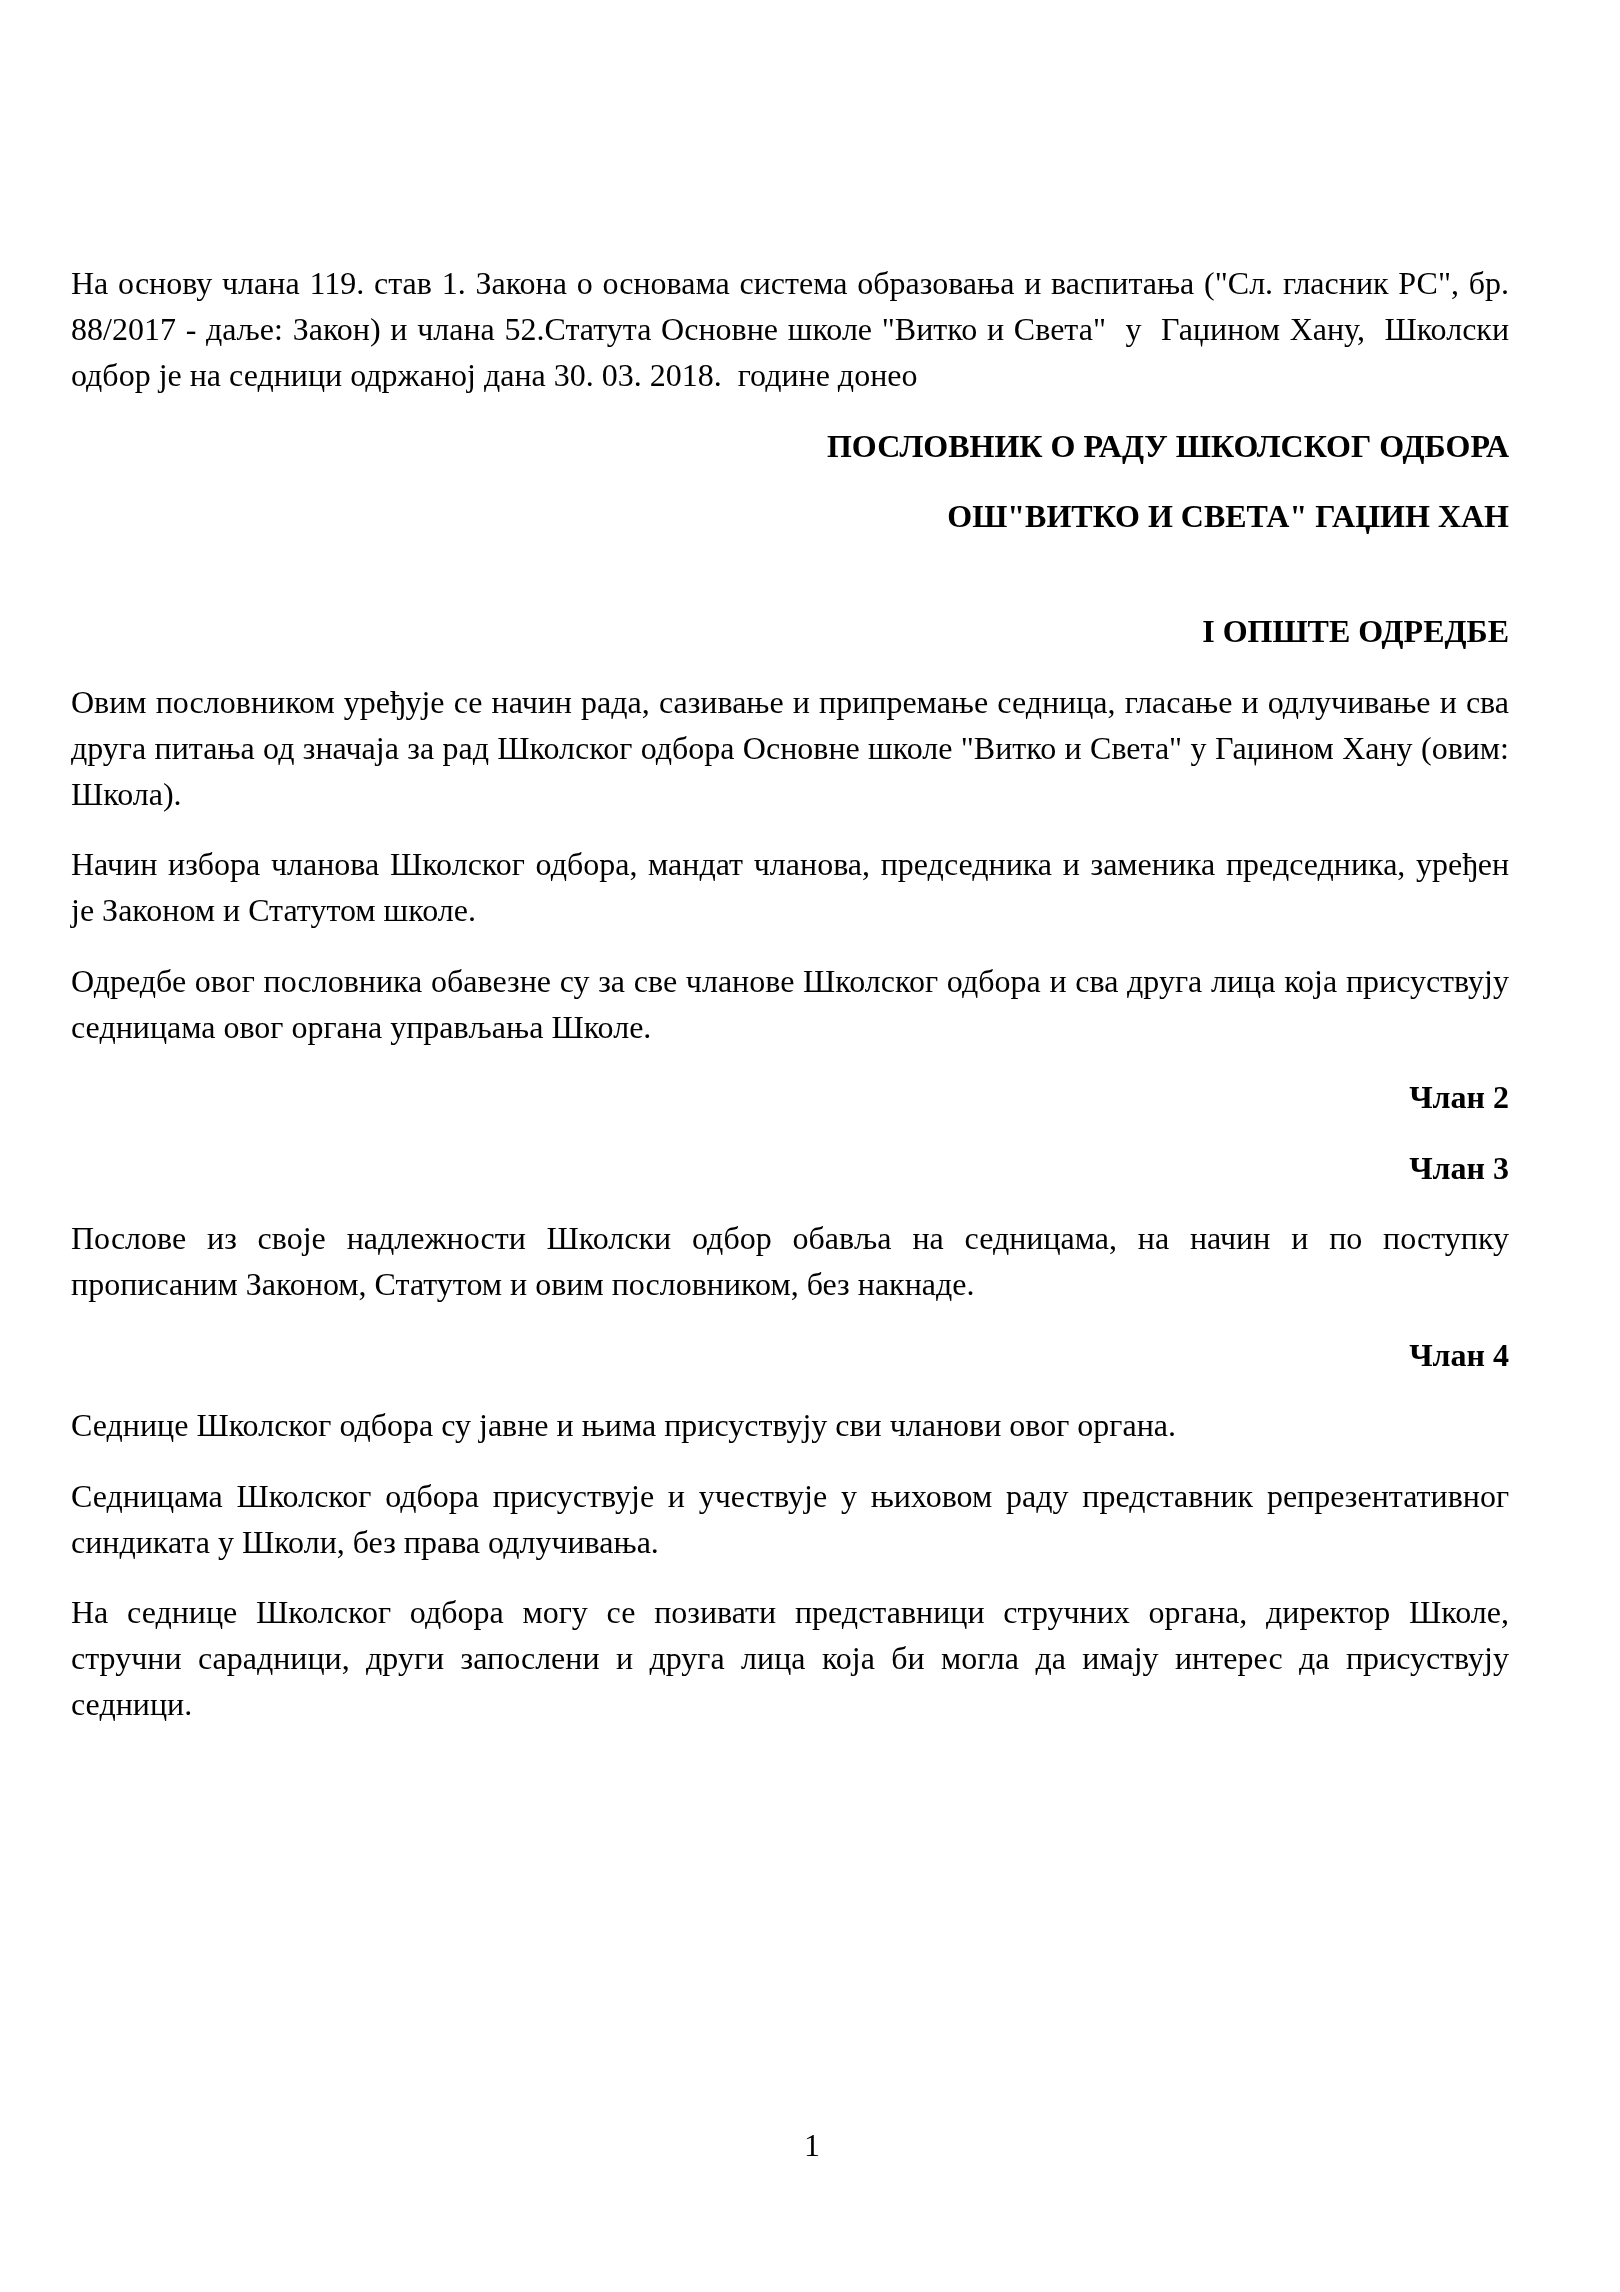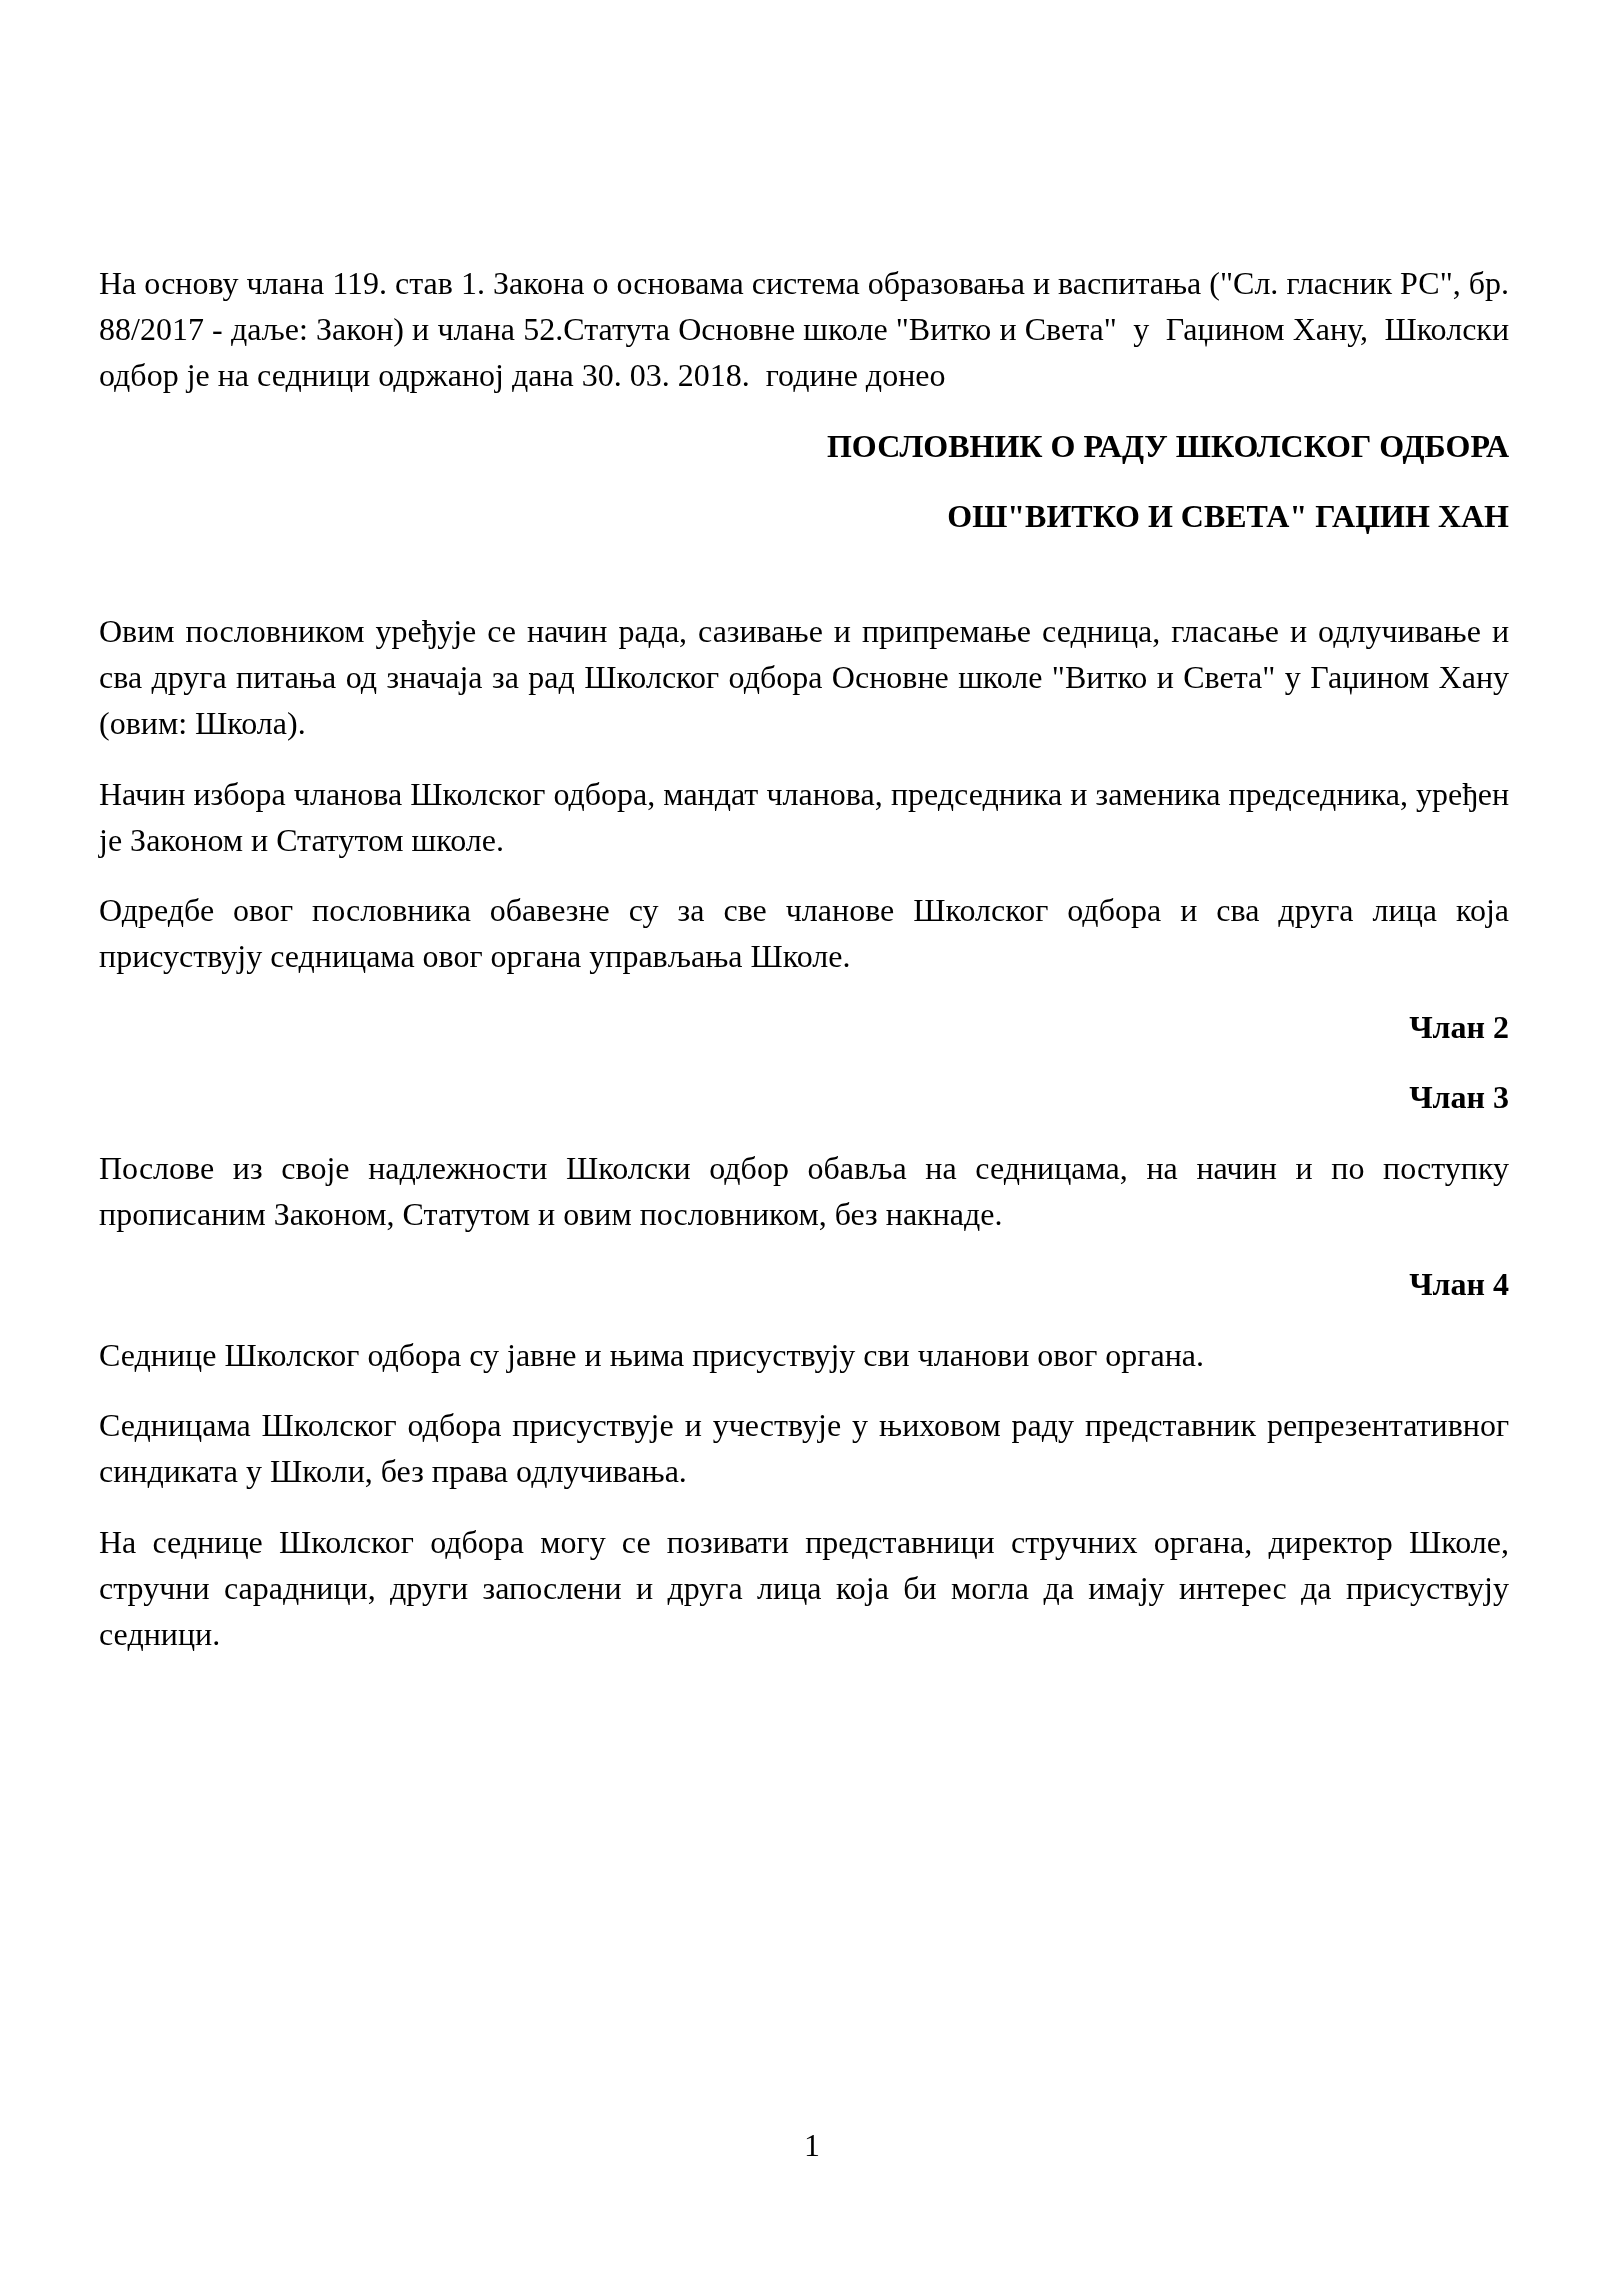"На основу члана 119. став" .page { padding: 260px 111px 0 99px -> 260px 111px 0 71px }
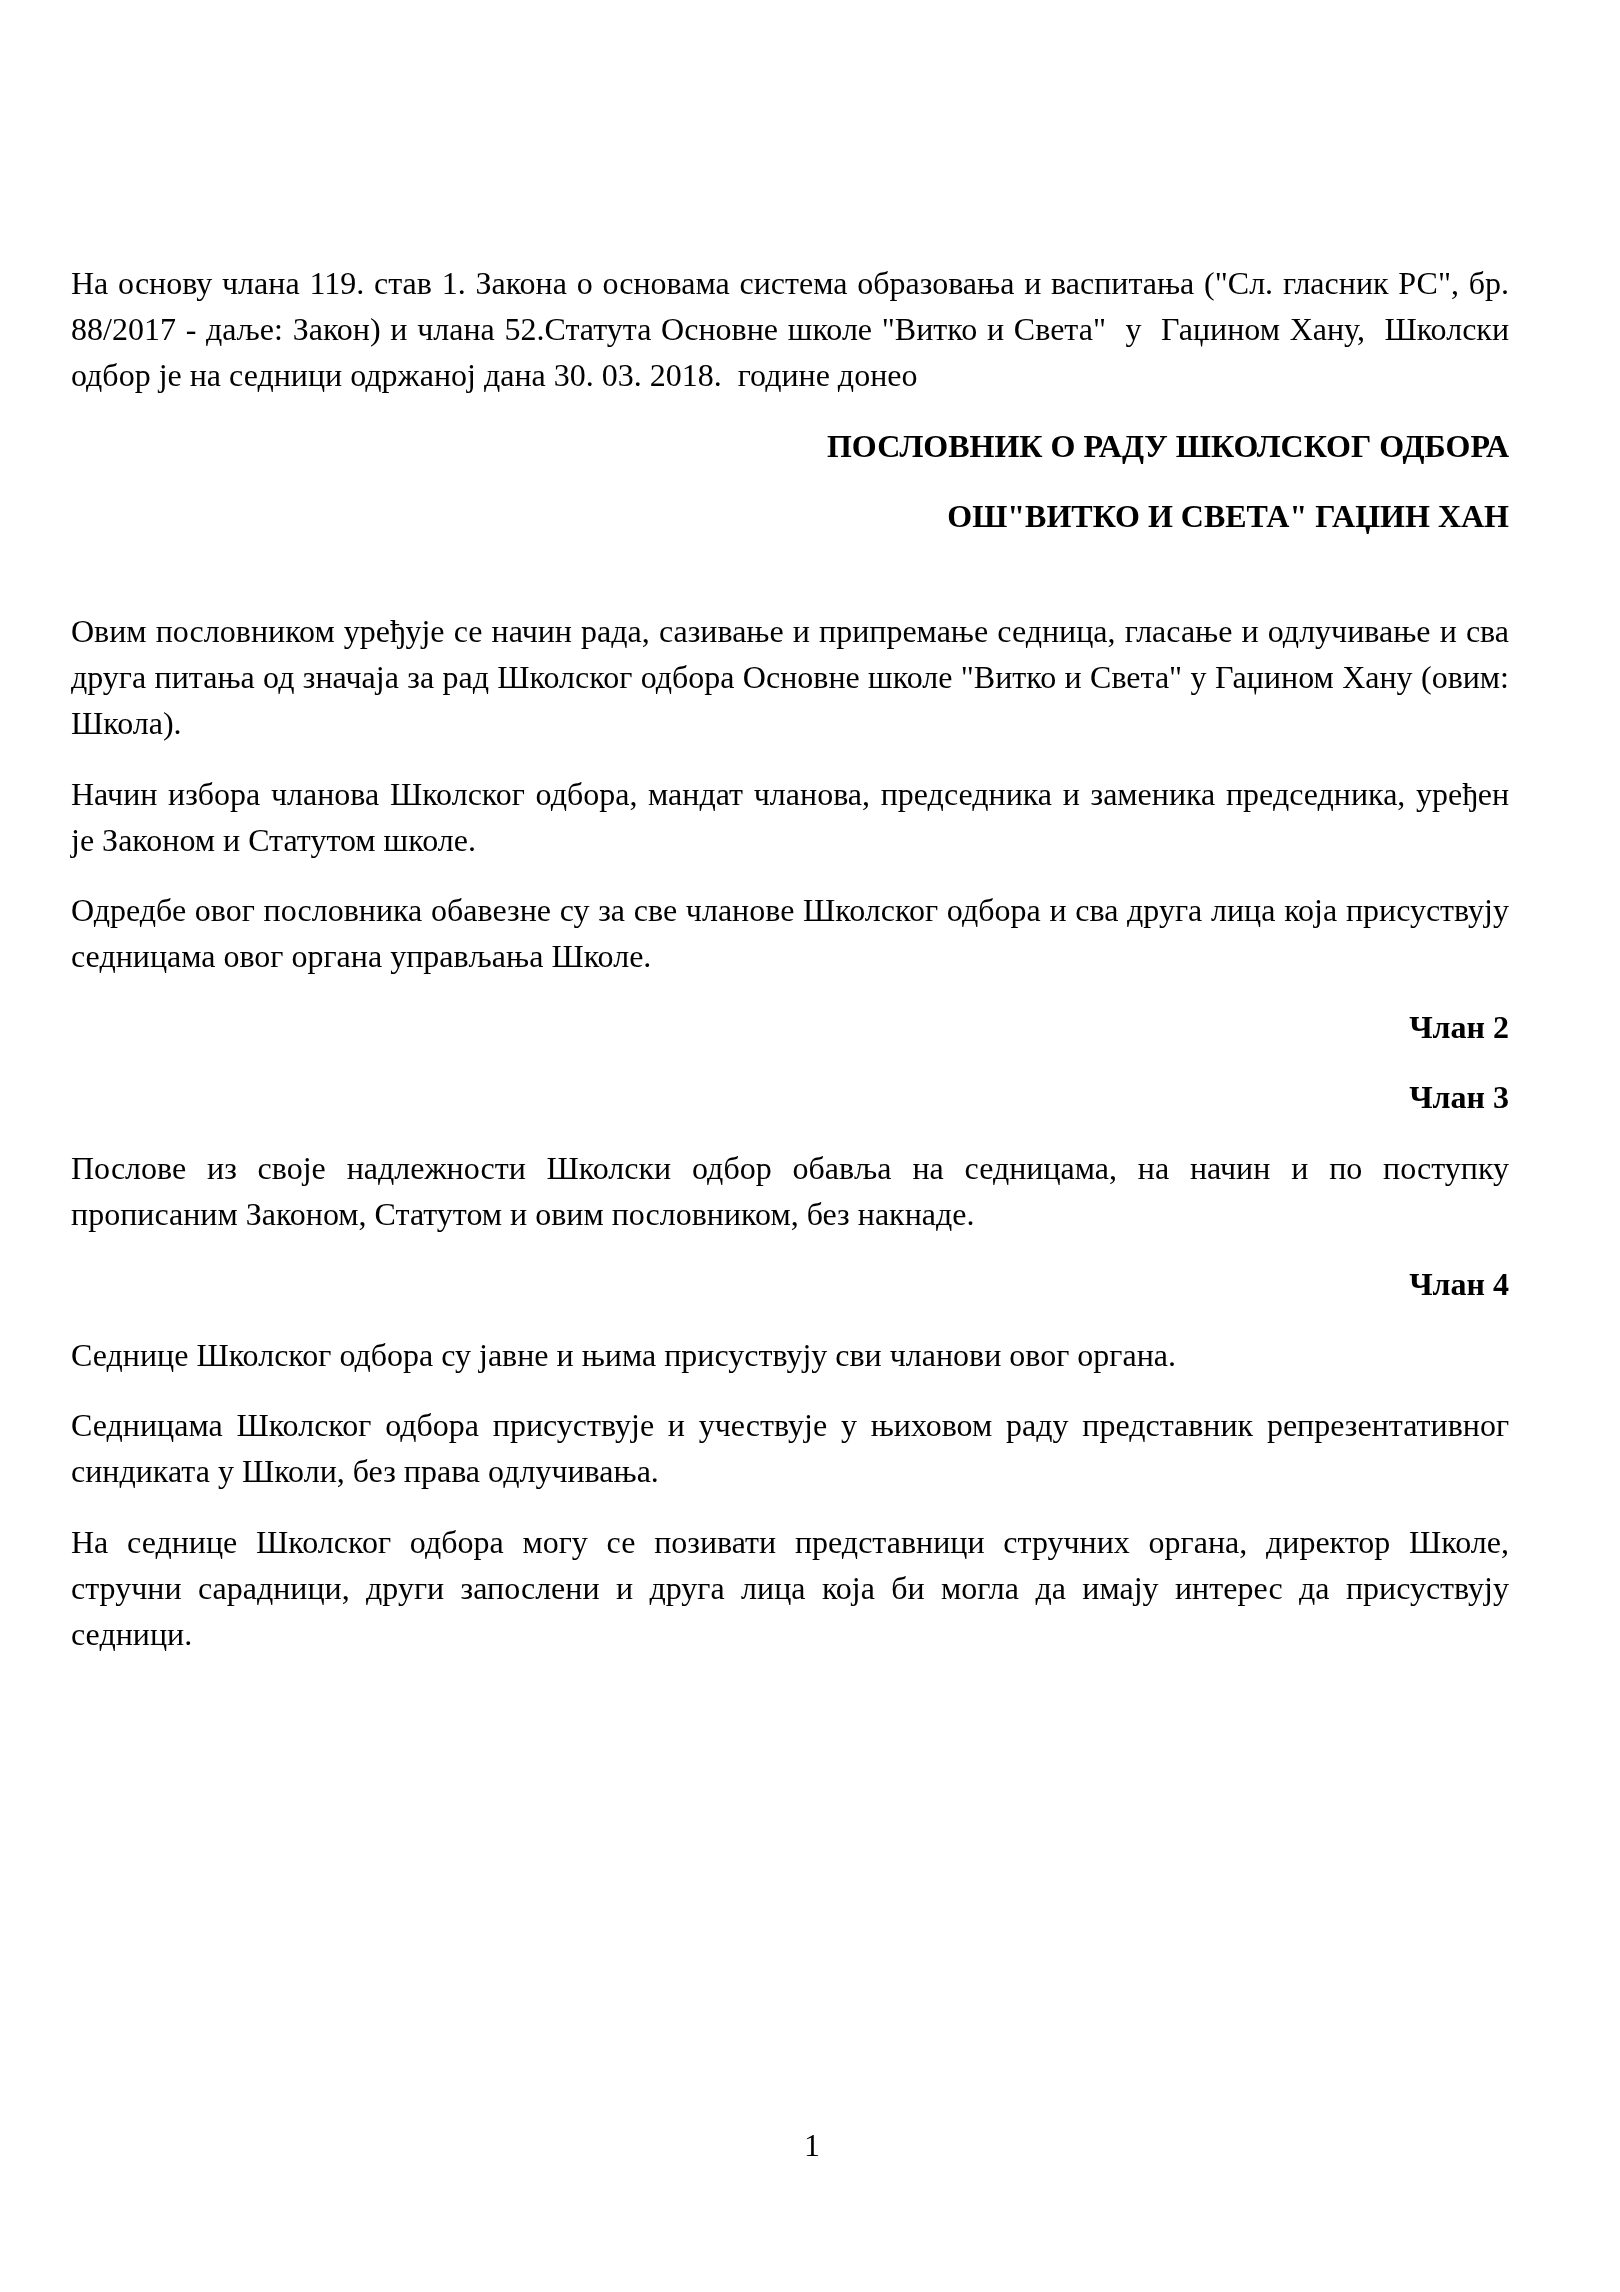"I ОПШТЕ ОДРЕДБЕ" p.heading { html: none -> <p>I ОПШТЕ ОДРЕДБЕ</p> }
